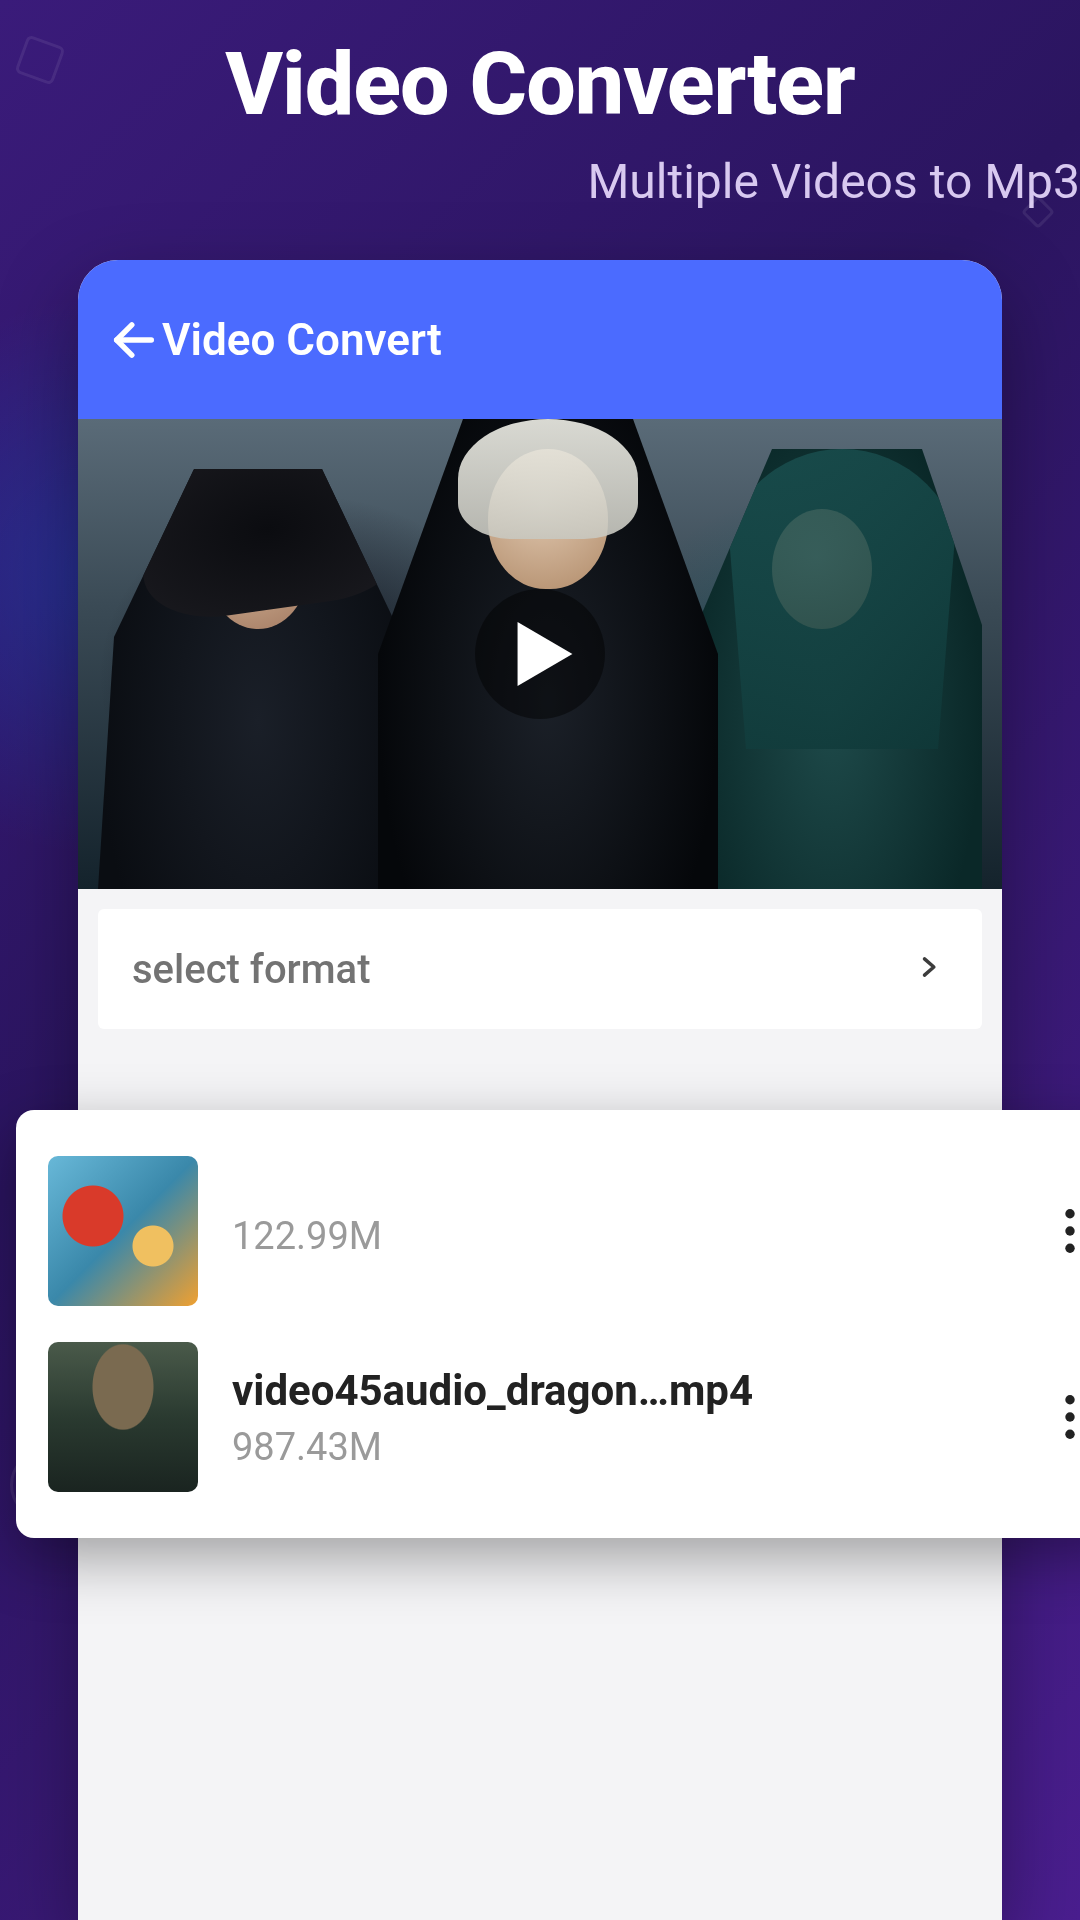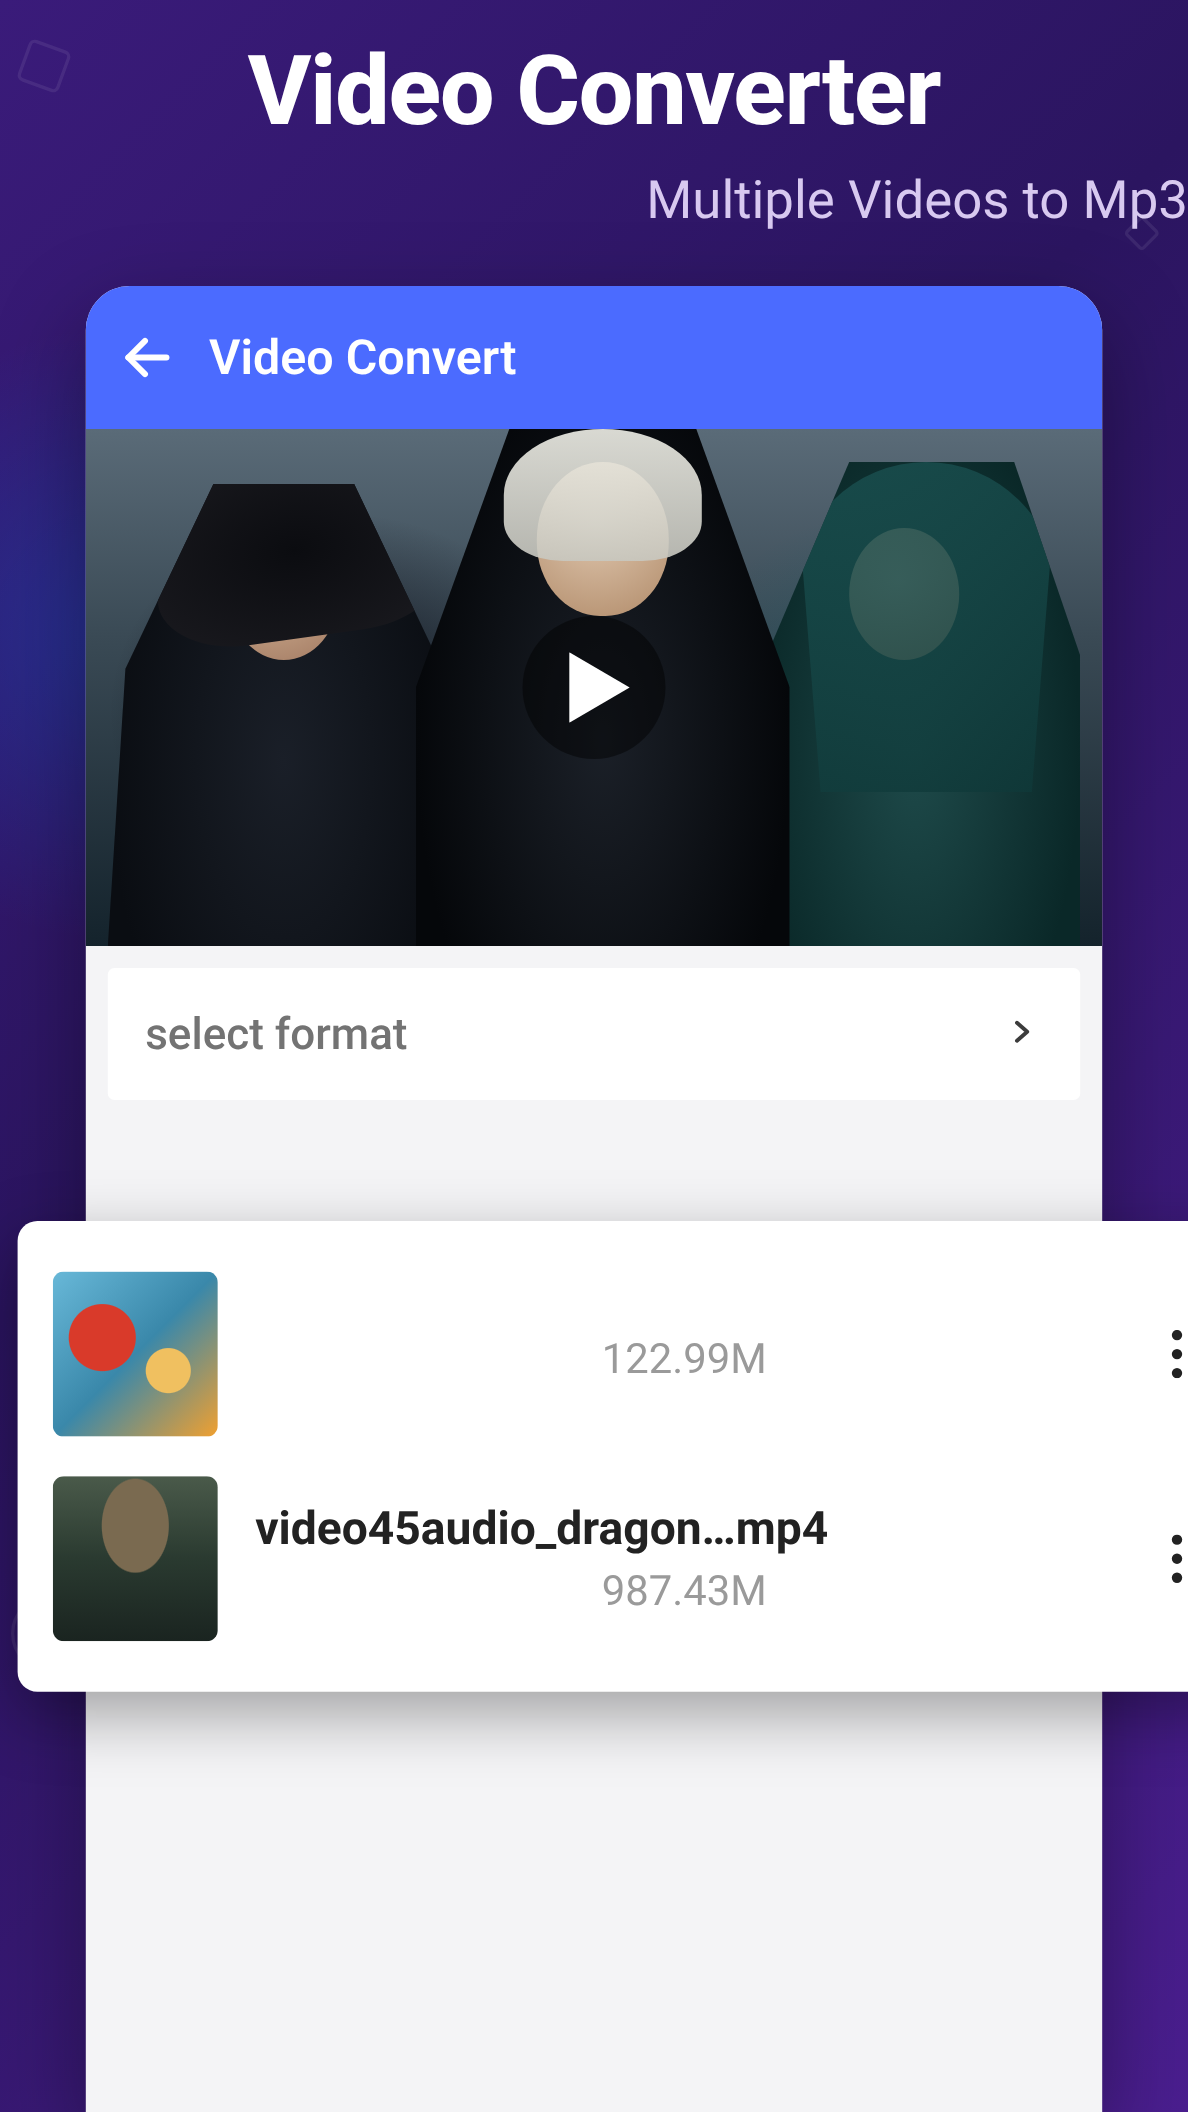"Video Convert" .appbar { gap: 28px -> none; height: 130px -> 159px }
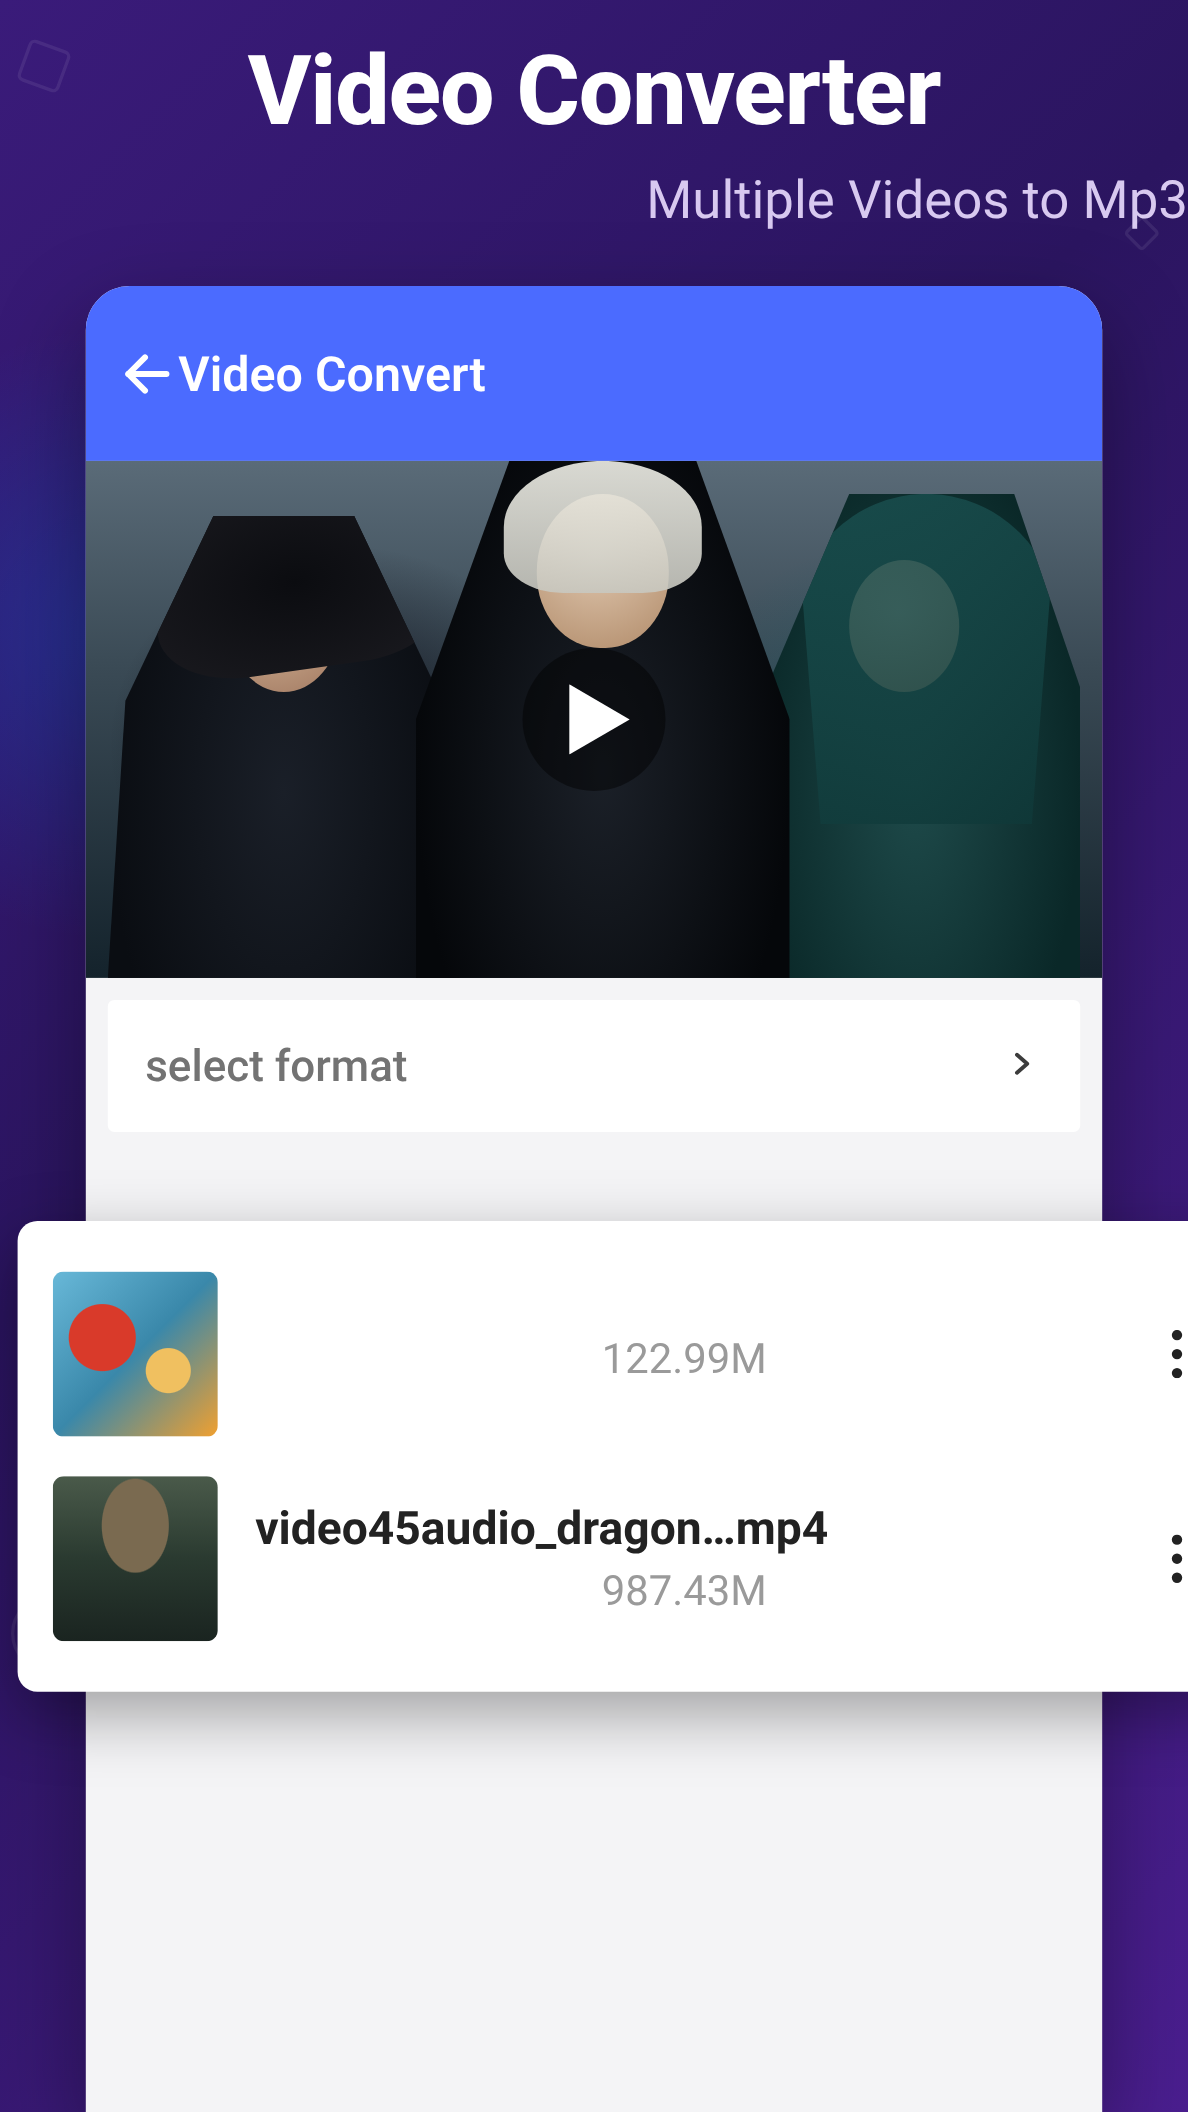"122.99M" .file-size { text-align: center -> none }
